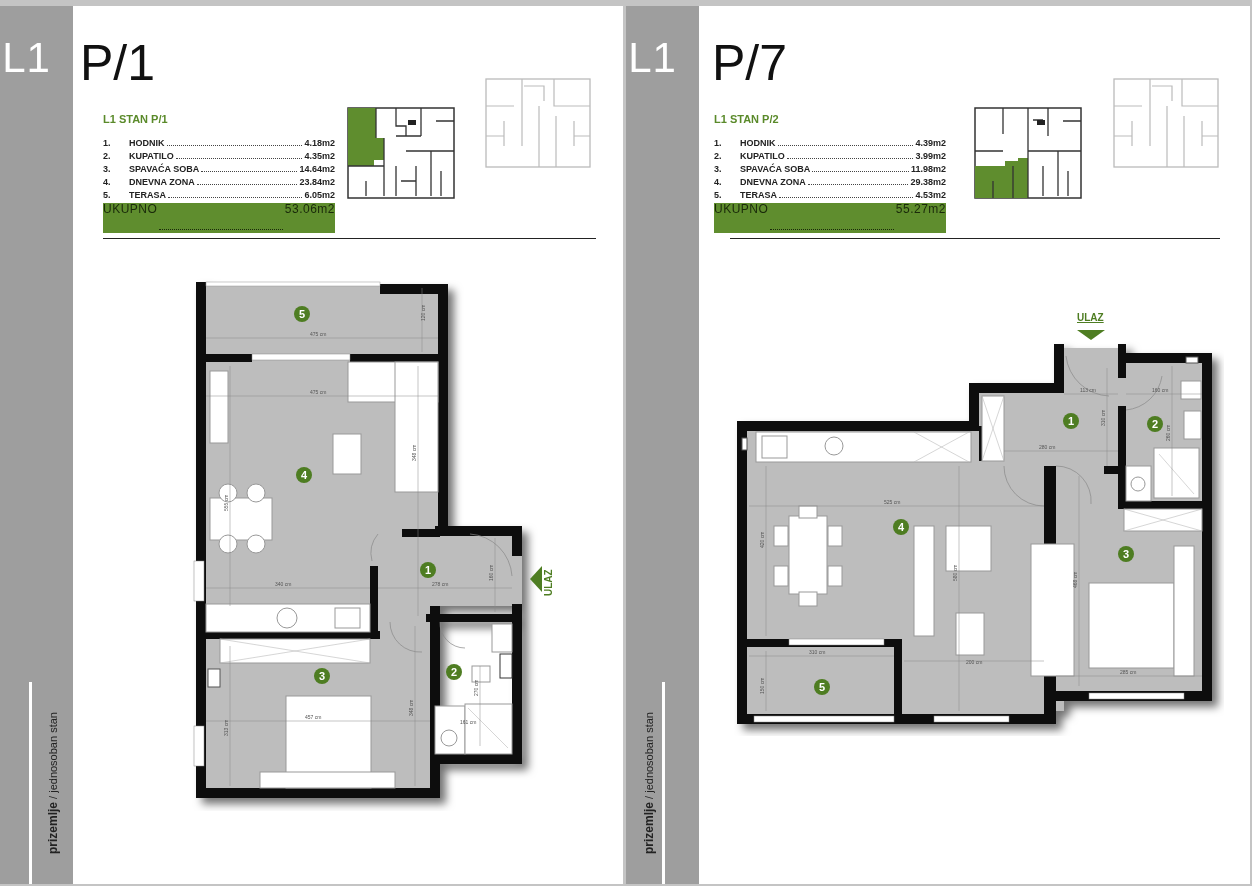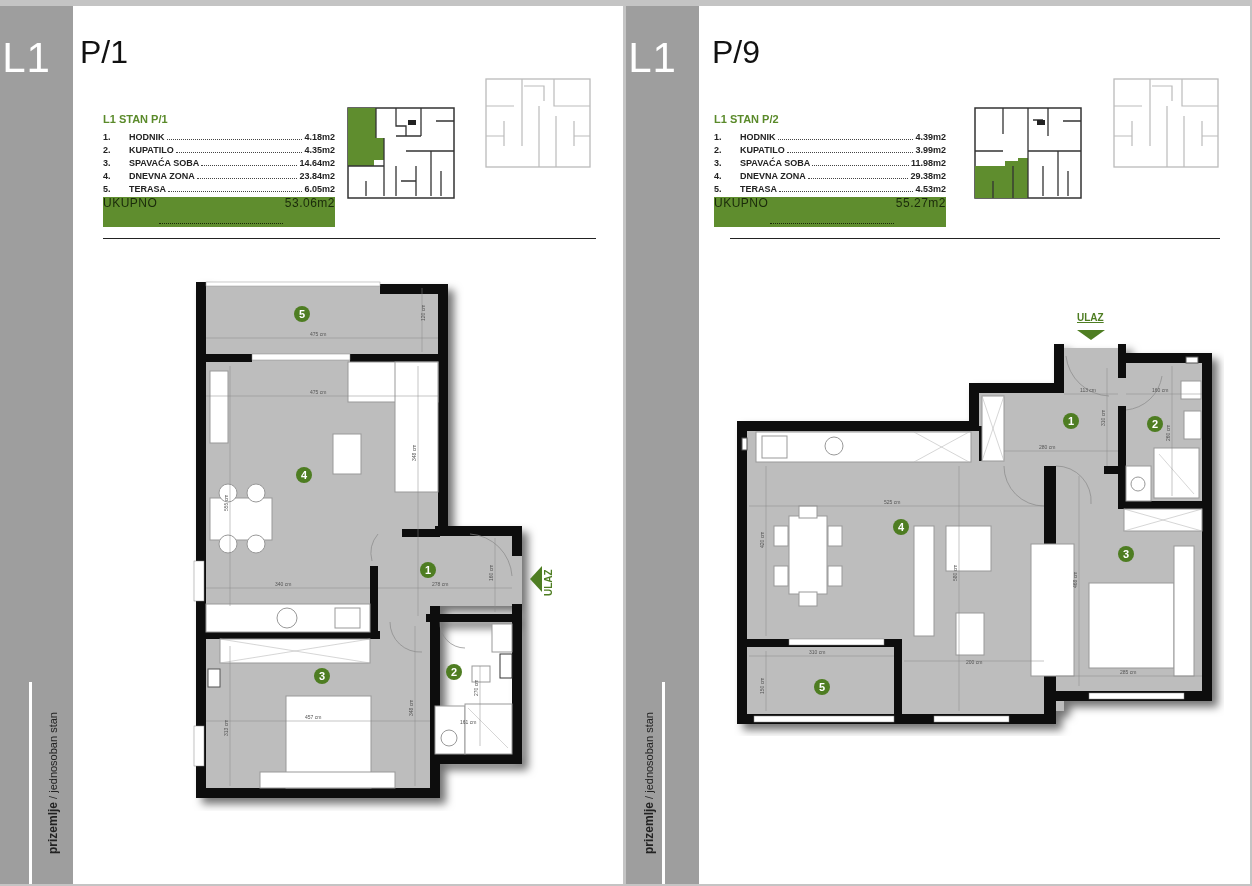"P/1" .unit-title { font-size: 32px -> 50px }
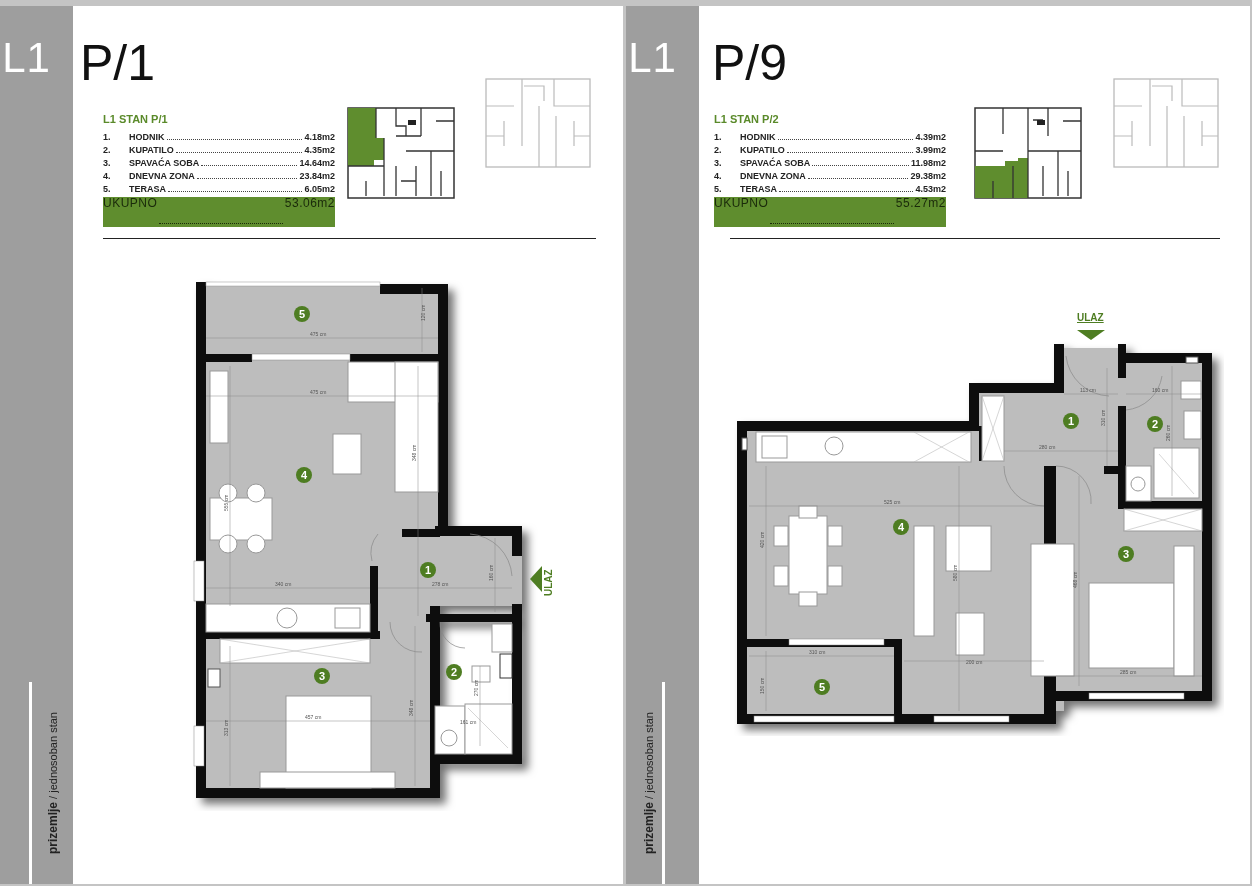"P/9" div.unit-title { text: P/9 -> P/7 }
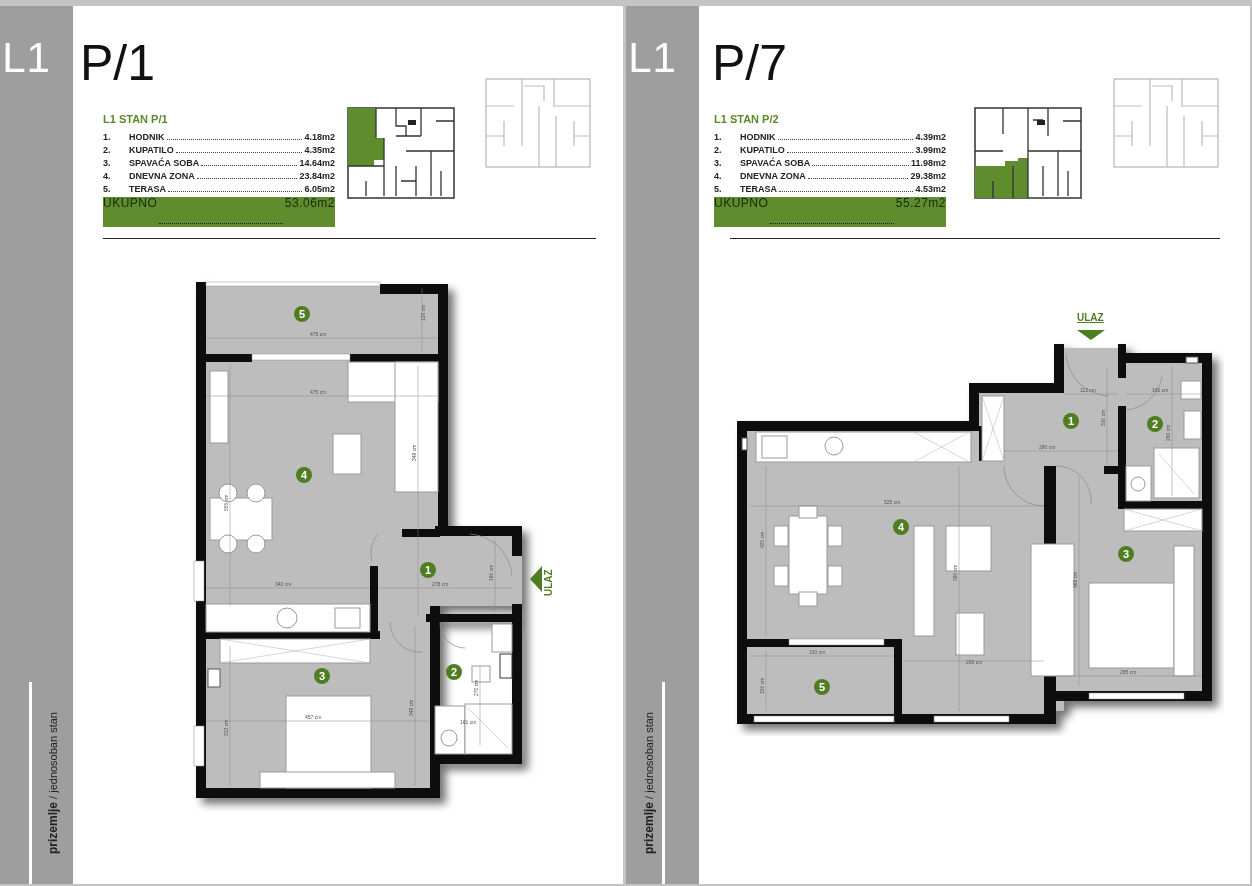"L1 STAN P/1" .legend .ltitle { margin-bottom: 6px -> 12px }
